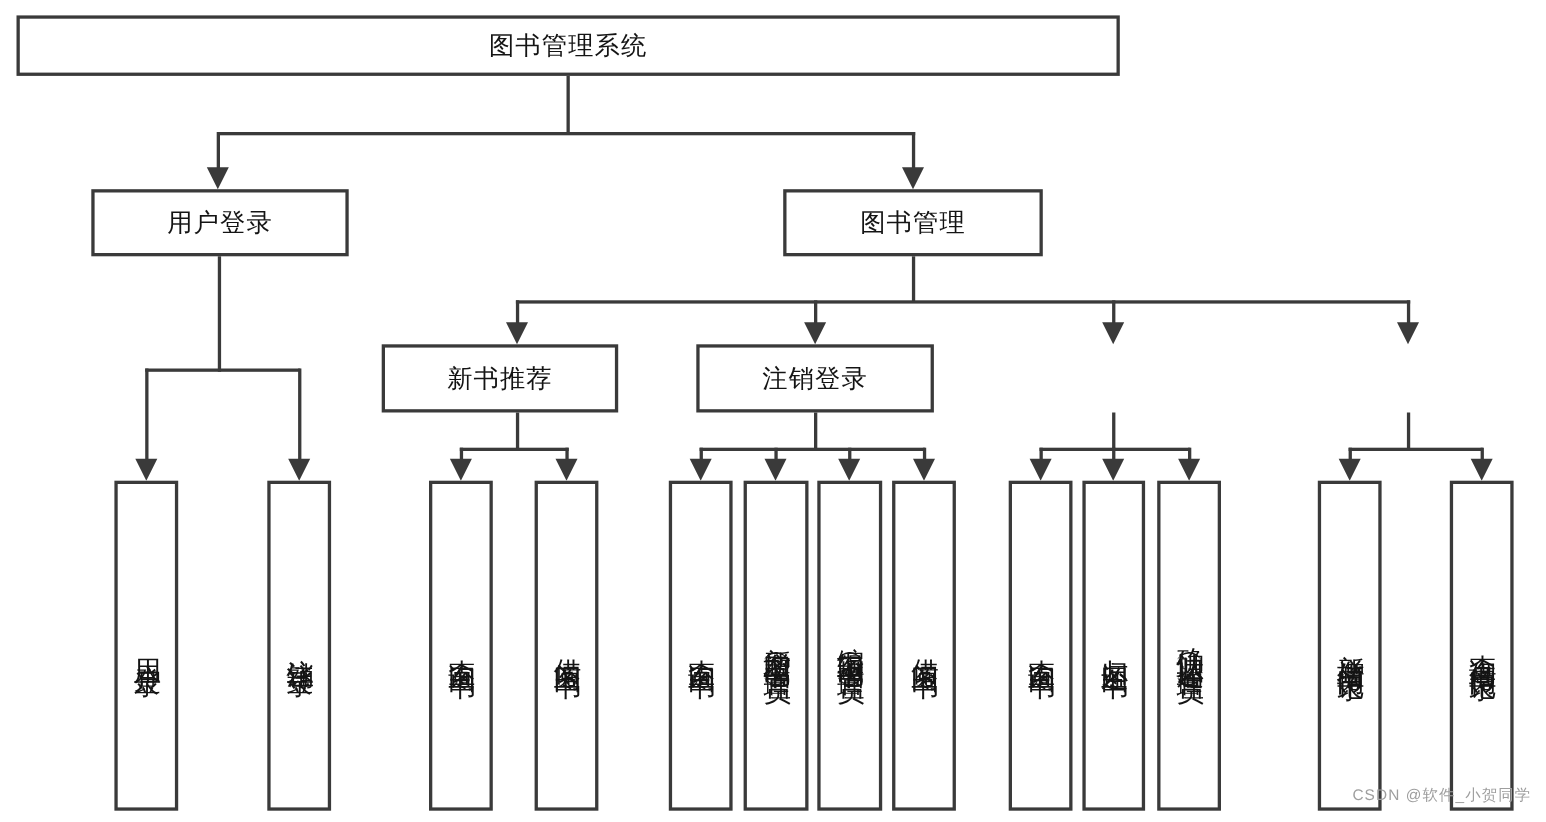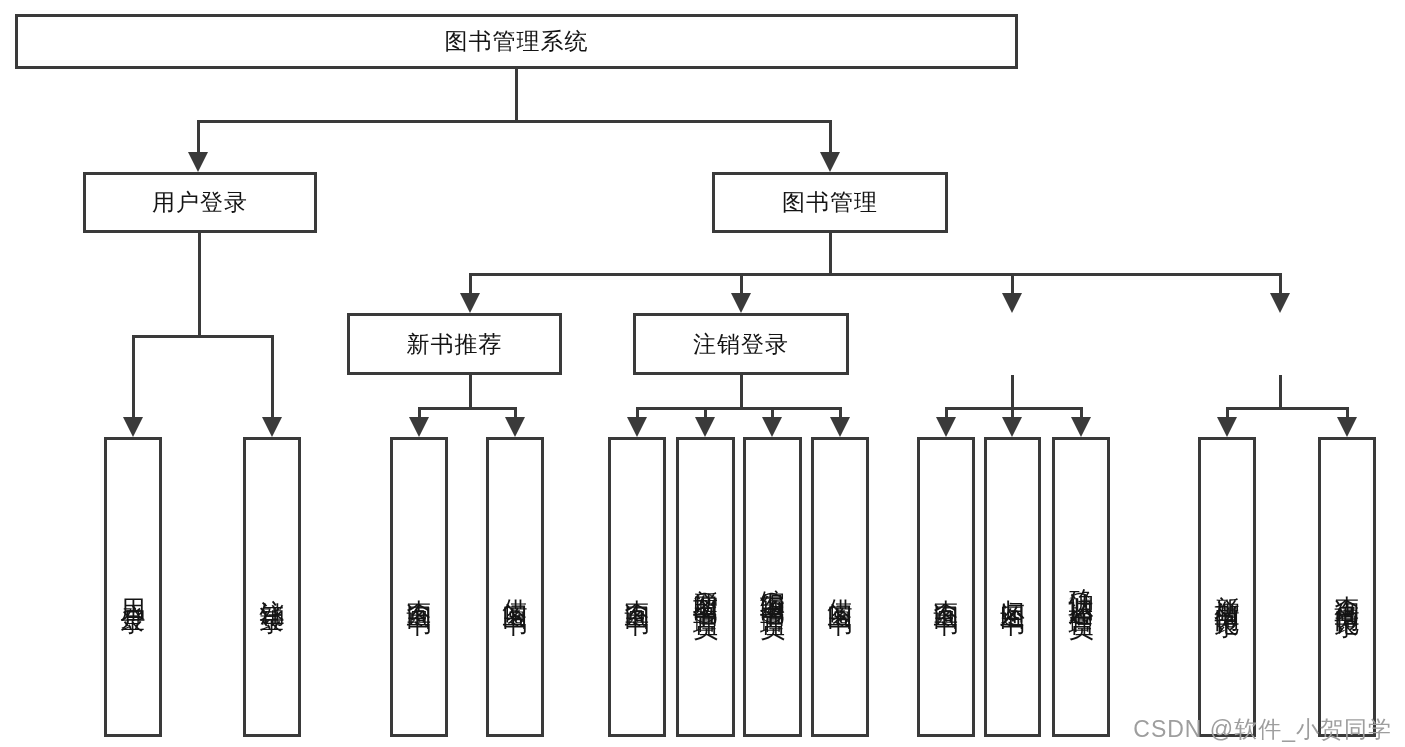"CSDN @软件_小贺同学" .wm { font-size: 23px -> 14px }
